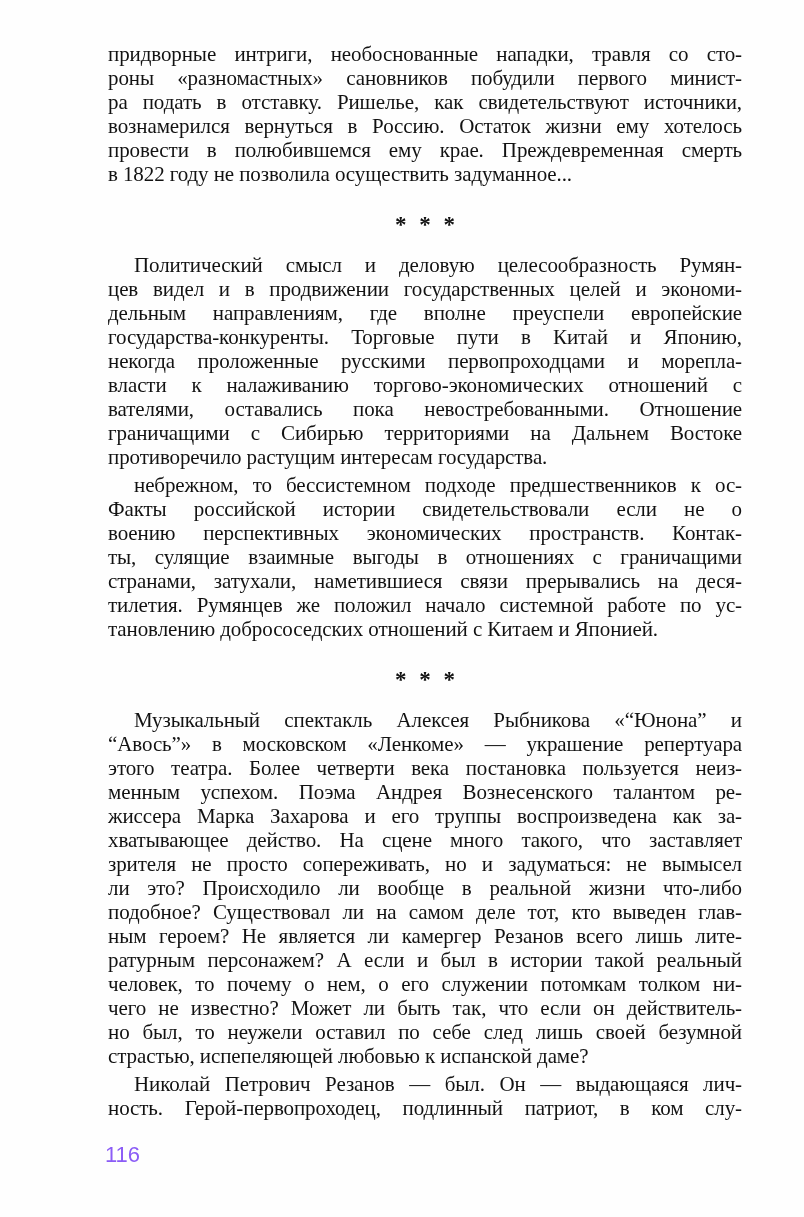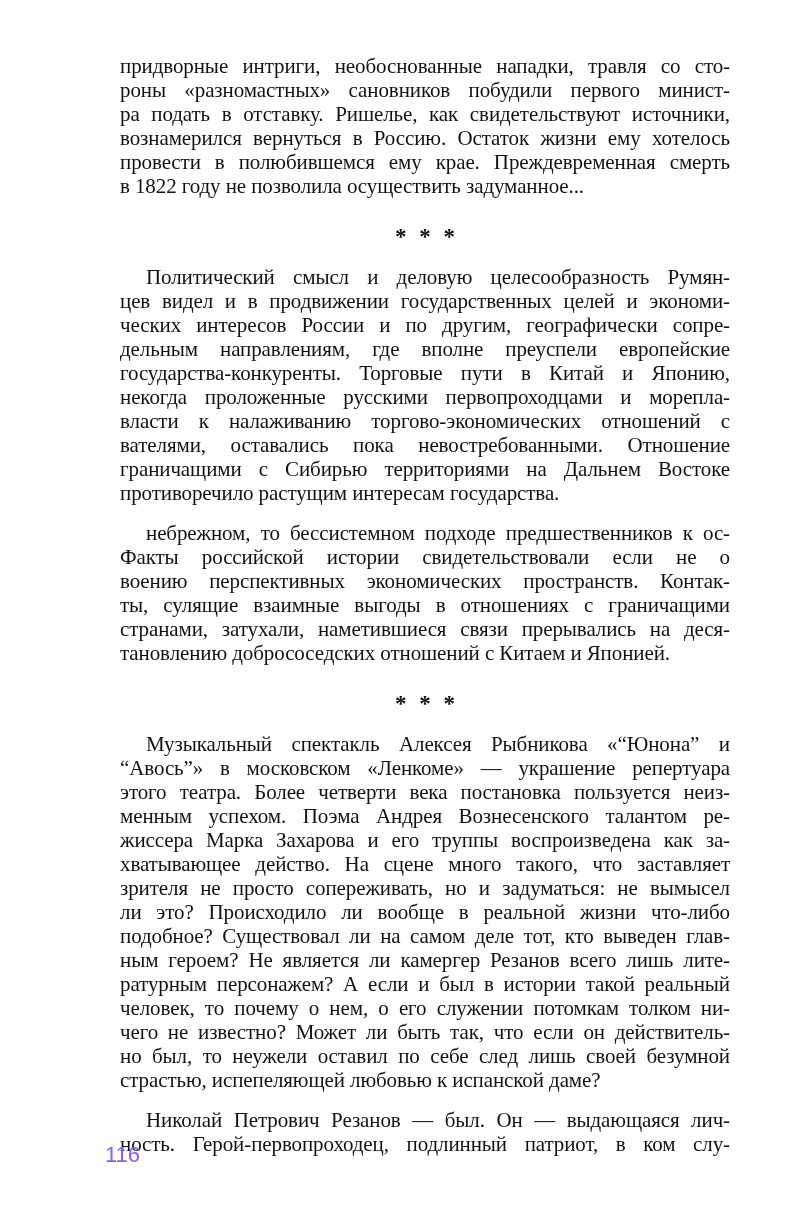"придворные интриги, необоснованные" .para { margin: 16px -> 4px }
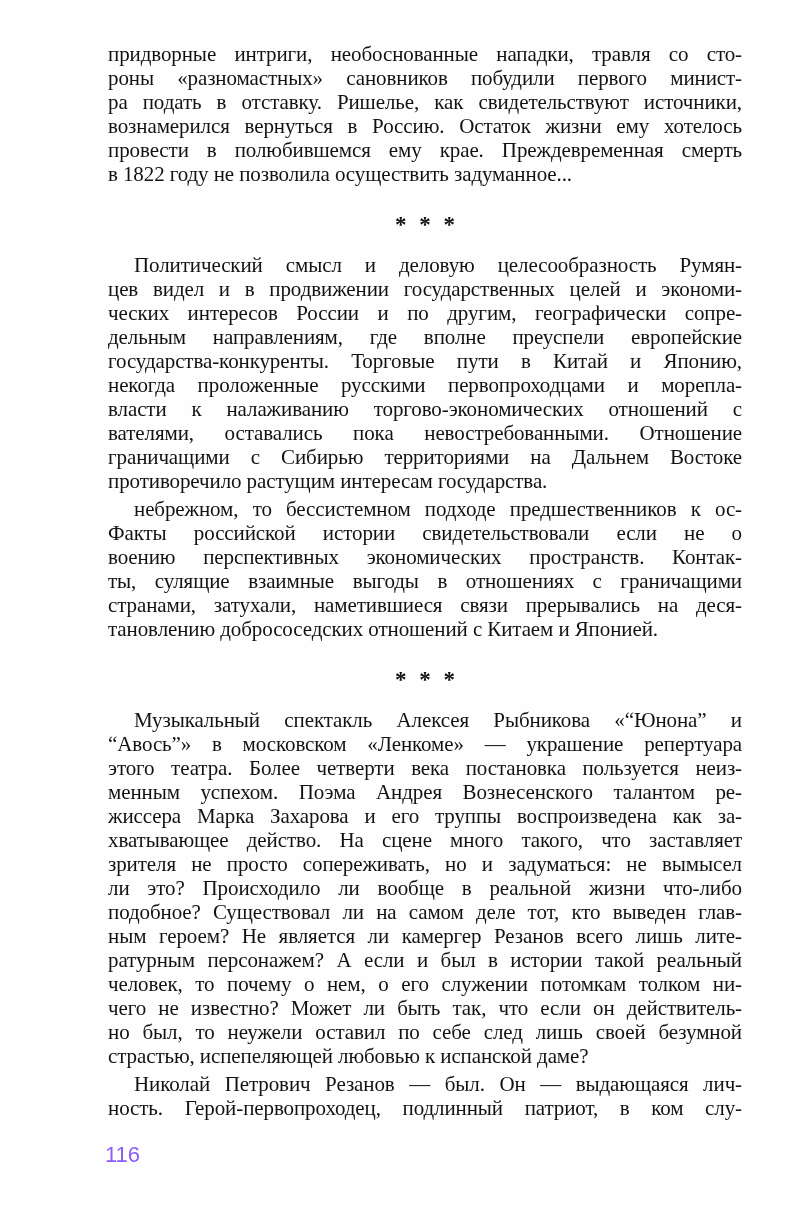"ческих интересов России и по" div.line { html: <div>ческих интересов России и по другим, географически сопре-</div> -> none }
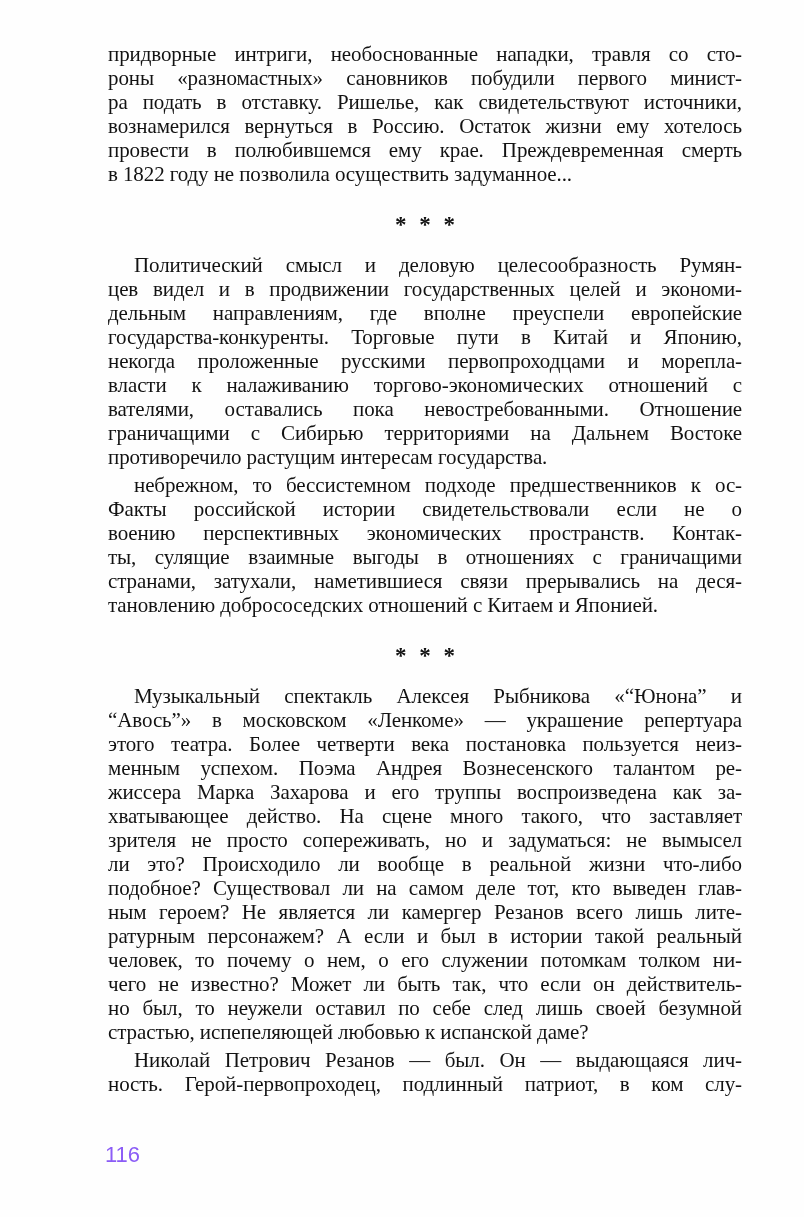"тилетия. Румянцев же положил начало" div.line { html: none -> <div>тилетия. Румянцев же положил начало системной работе по ус-</div> }
